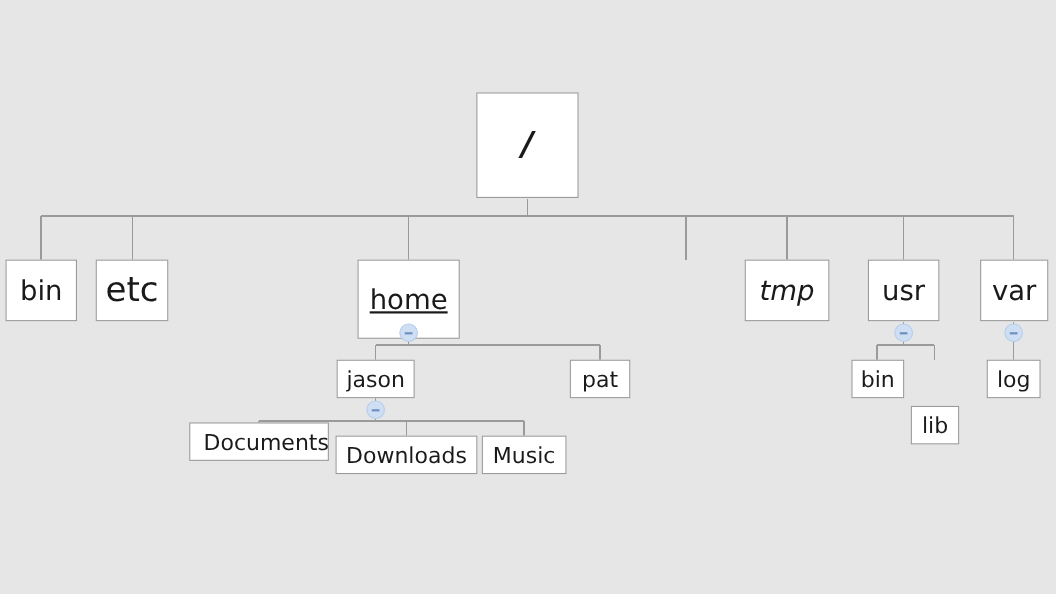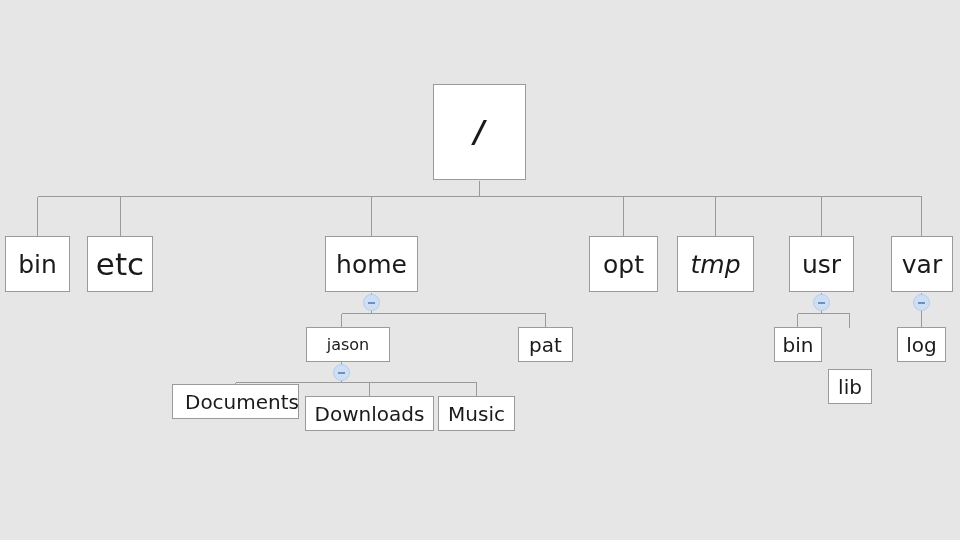"home" div.node { height: 56px -> 72px; text-decoration: none -> underline }
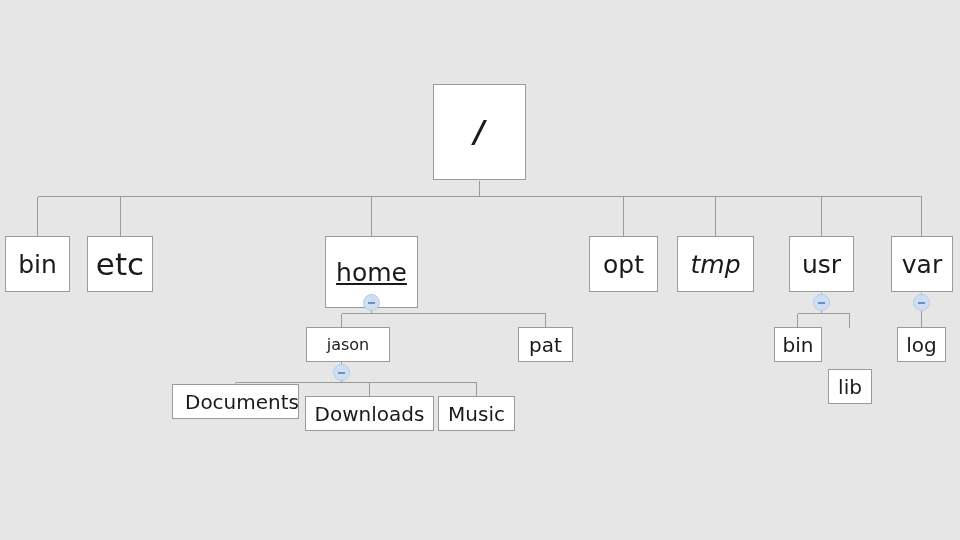"opt" div.node { html: <div> <span>opt</span> </div> -> none }
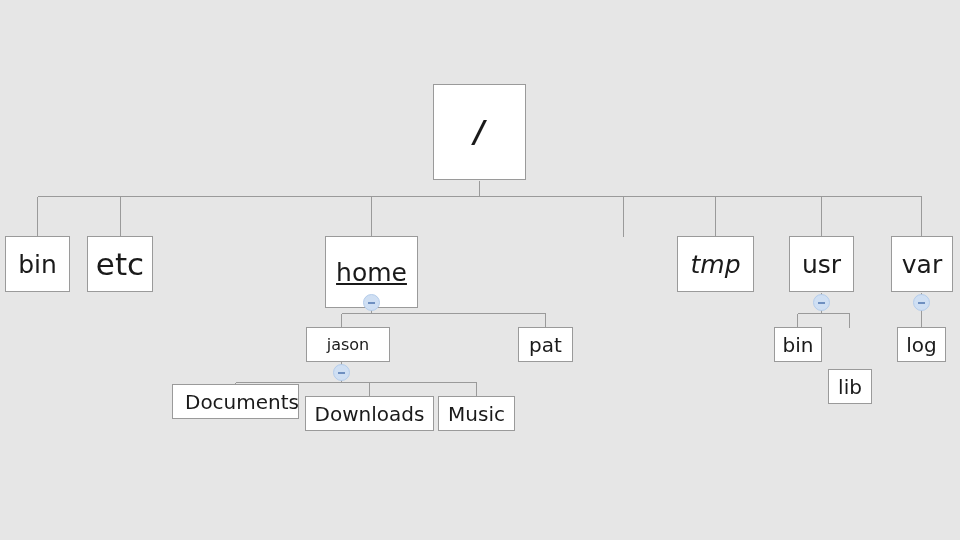"jason" div.node { font-size: 16px -> 20px; width: 84px -> 71px }
